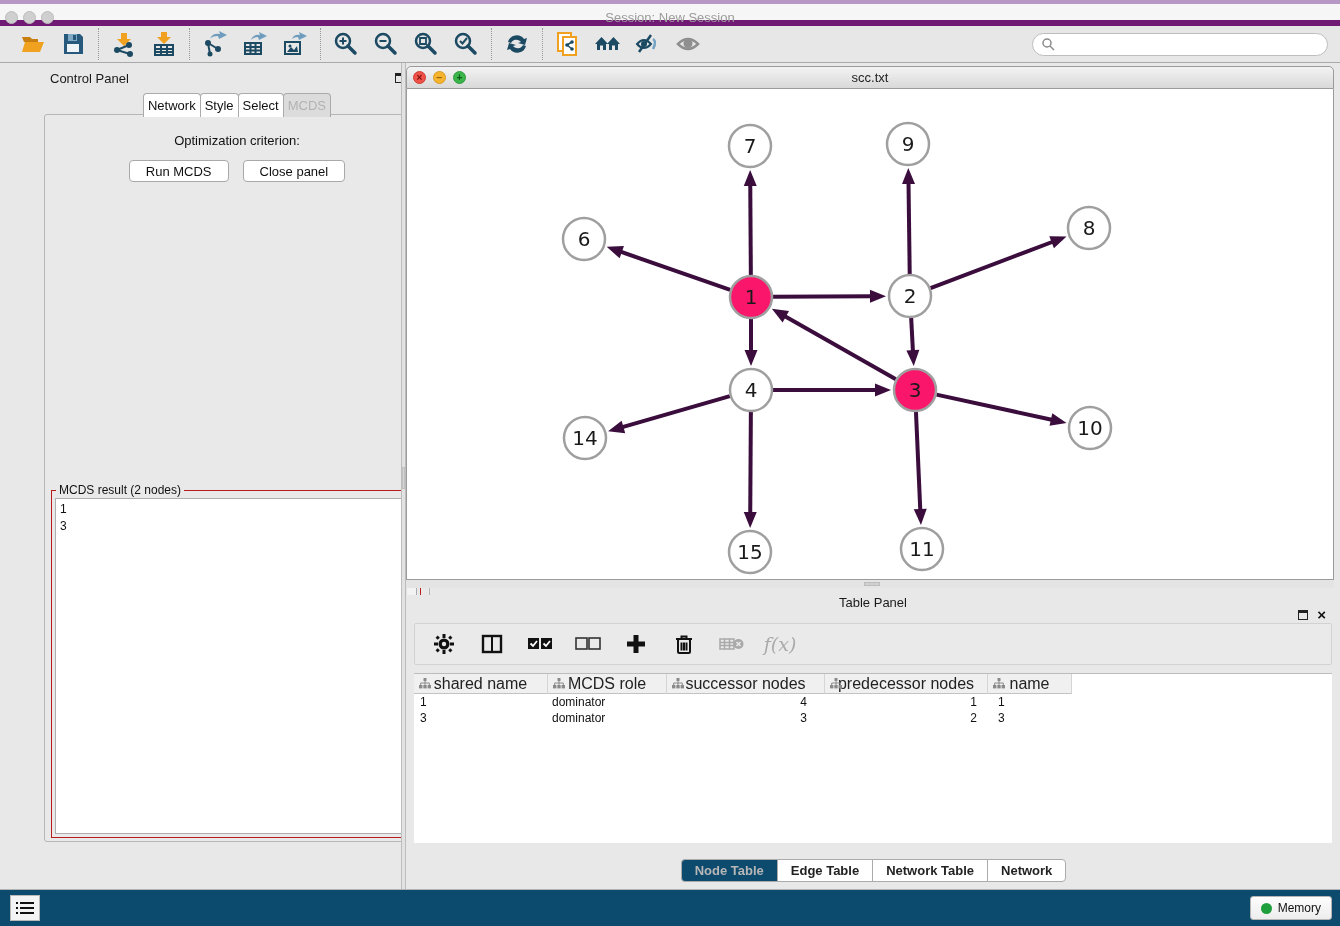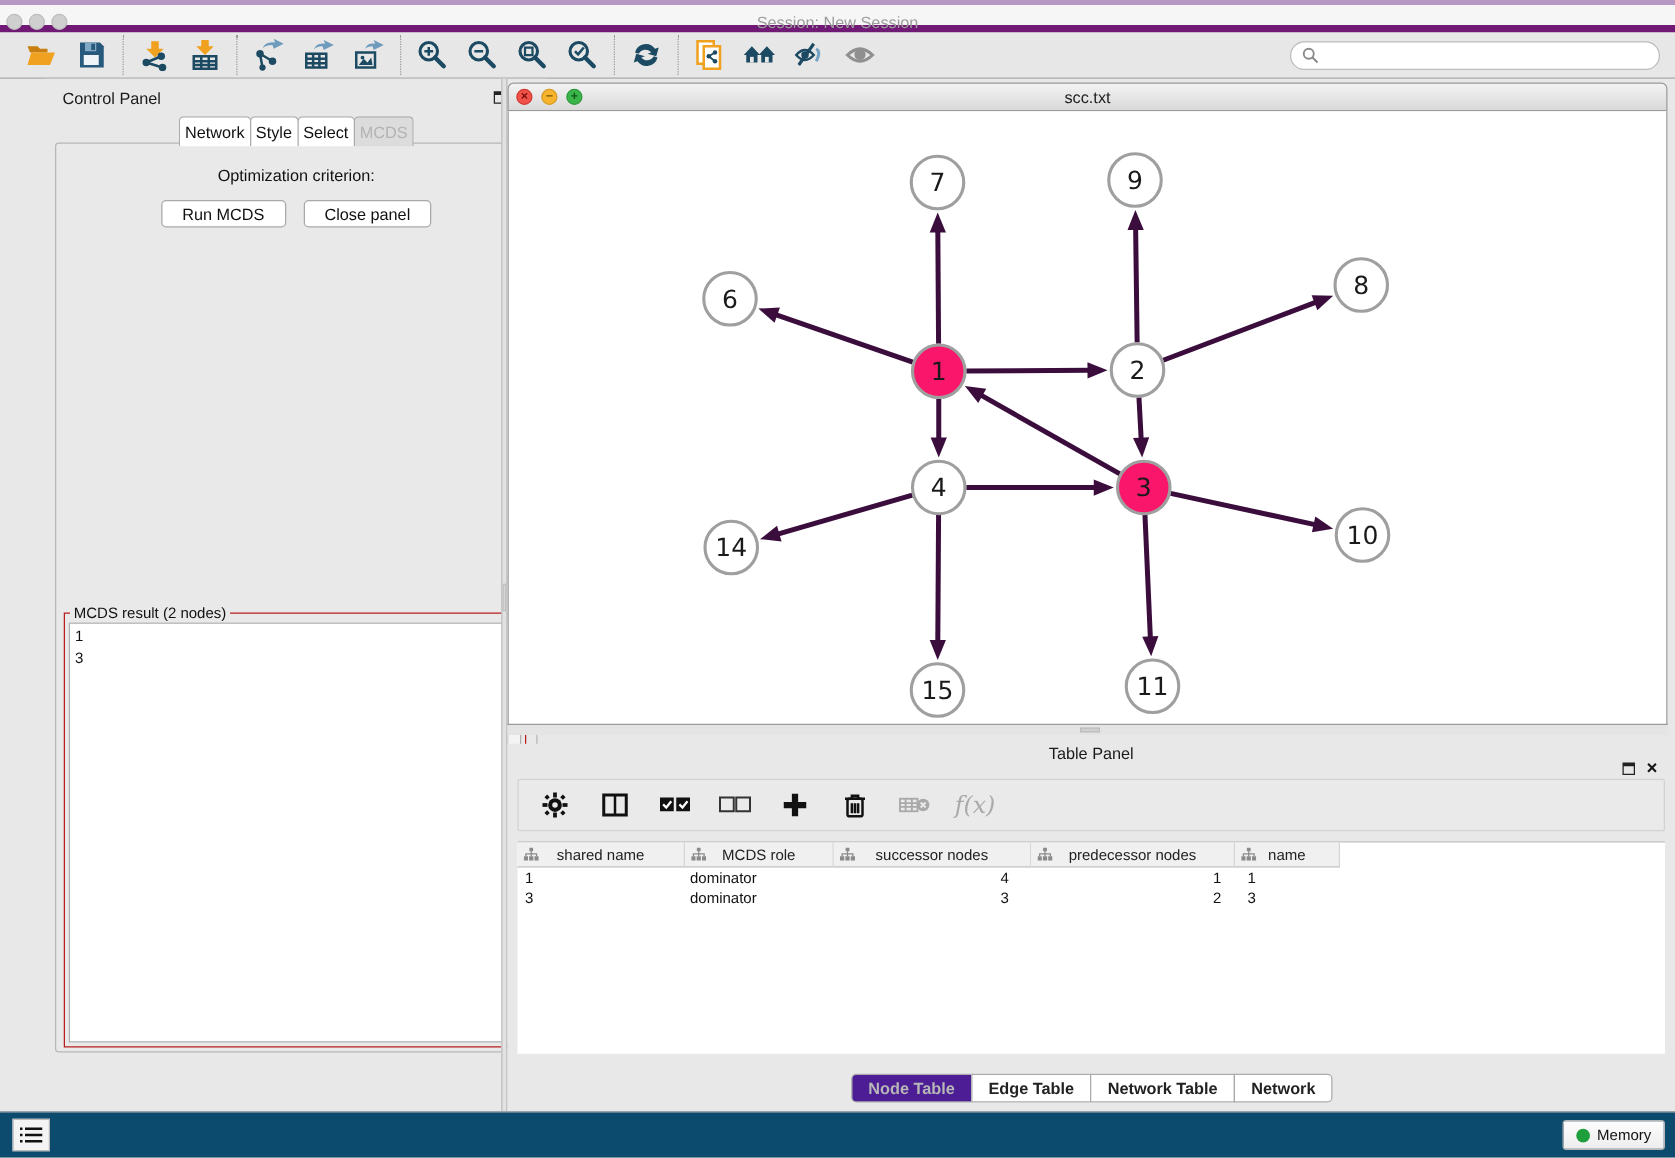"shared name" .th-cell { font-size: 12px -> 16px }
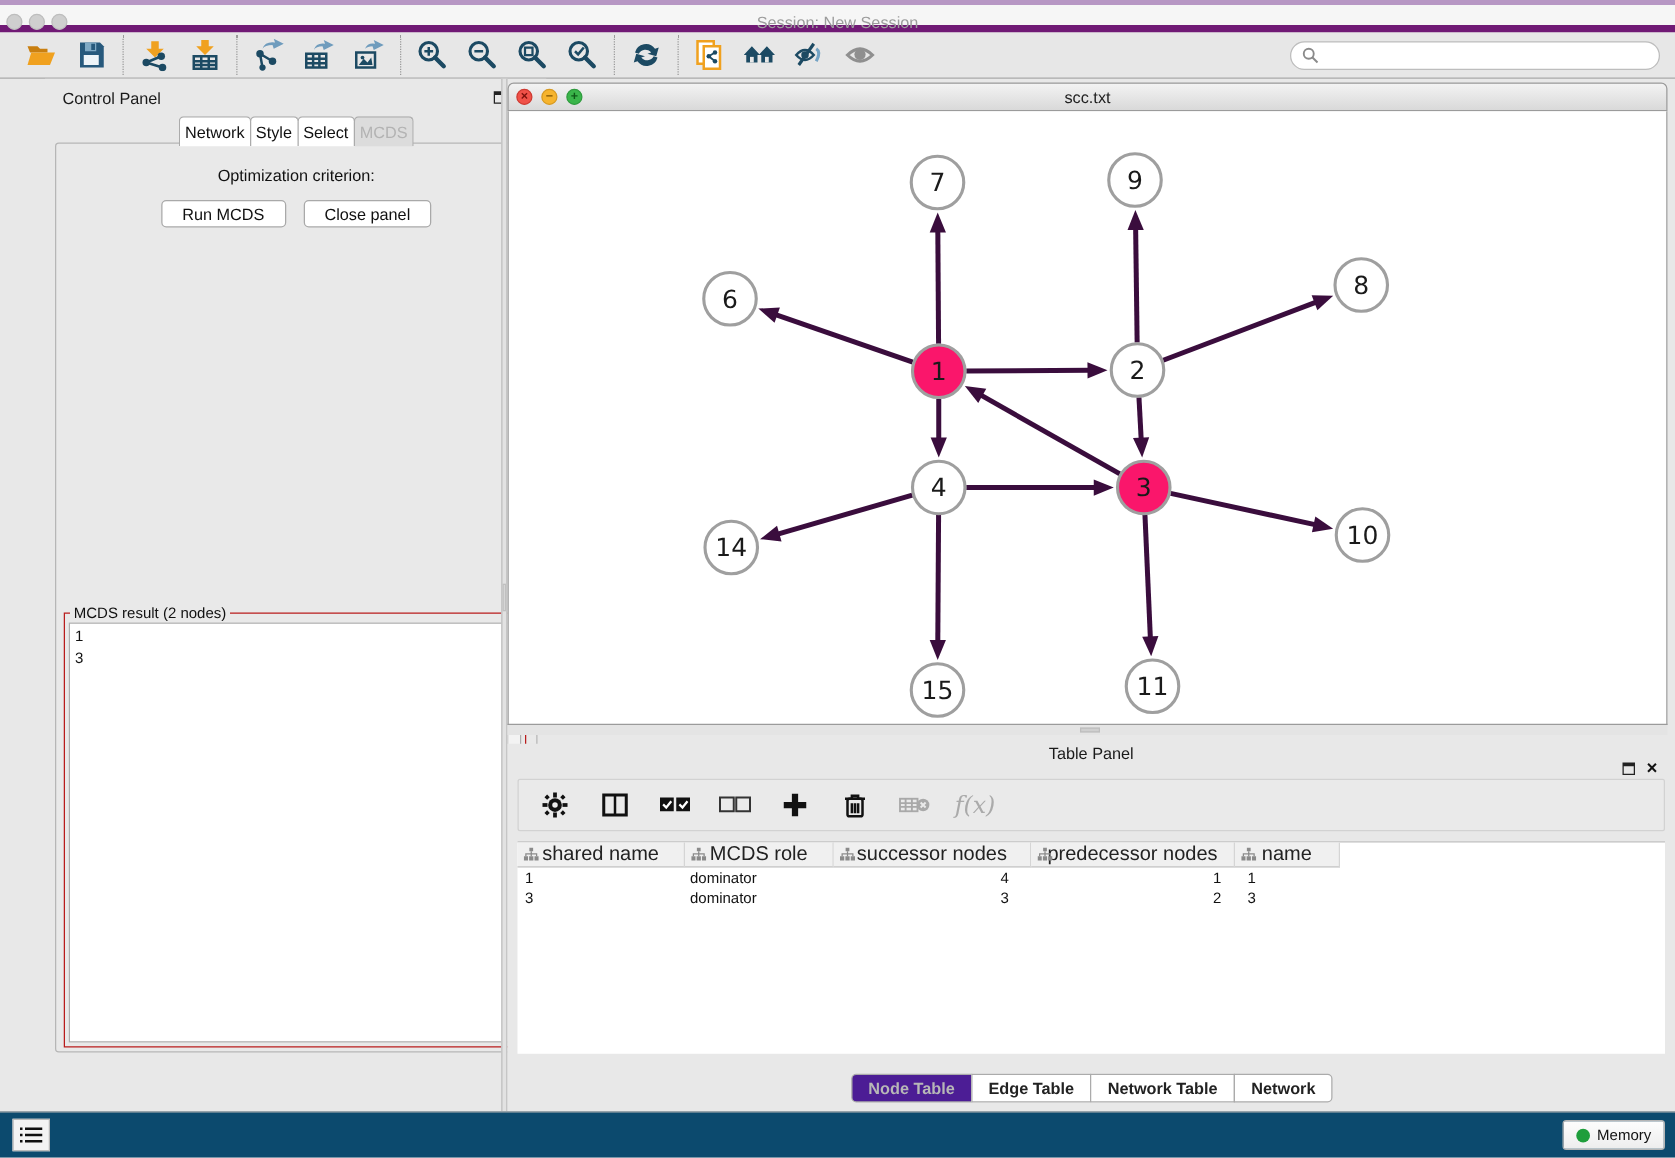"Node Table" .tp-tab.active { background: #4c1d95 -> #0c4a6e }
